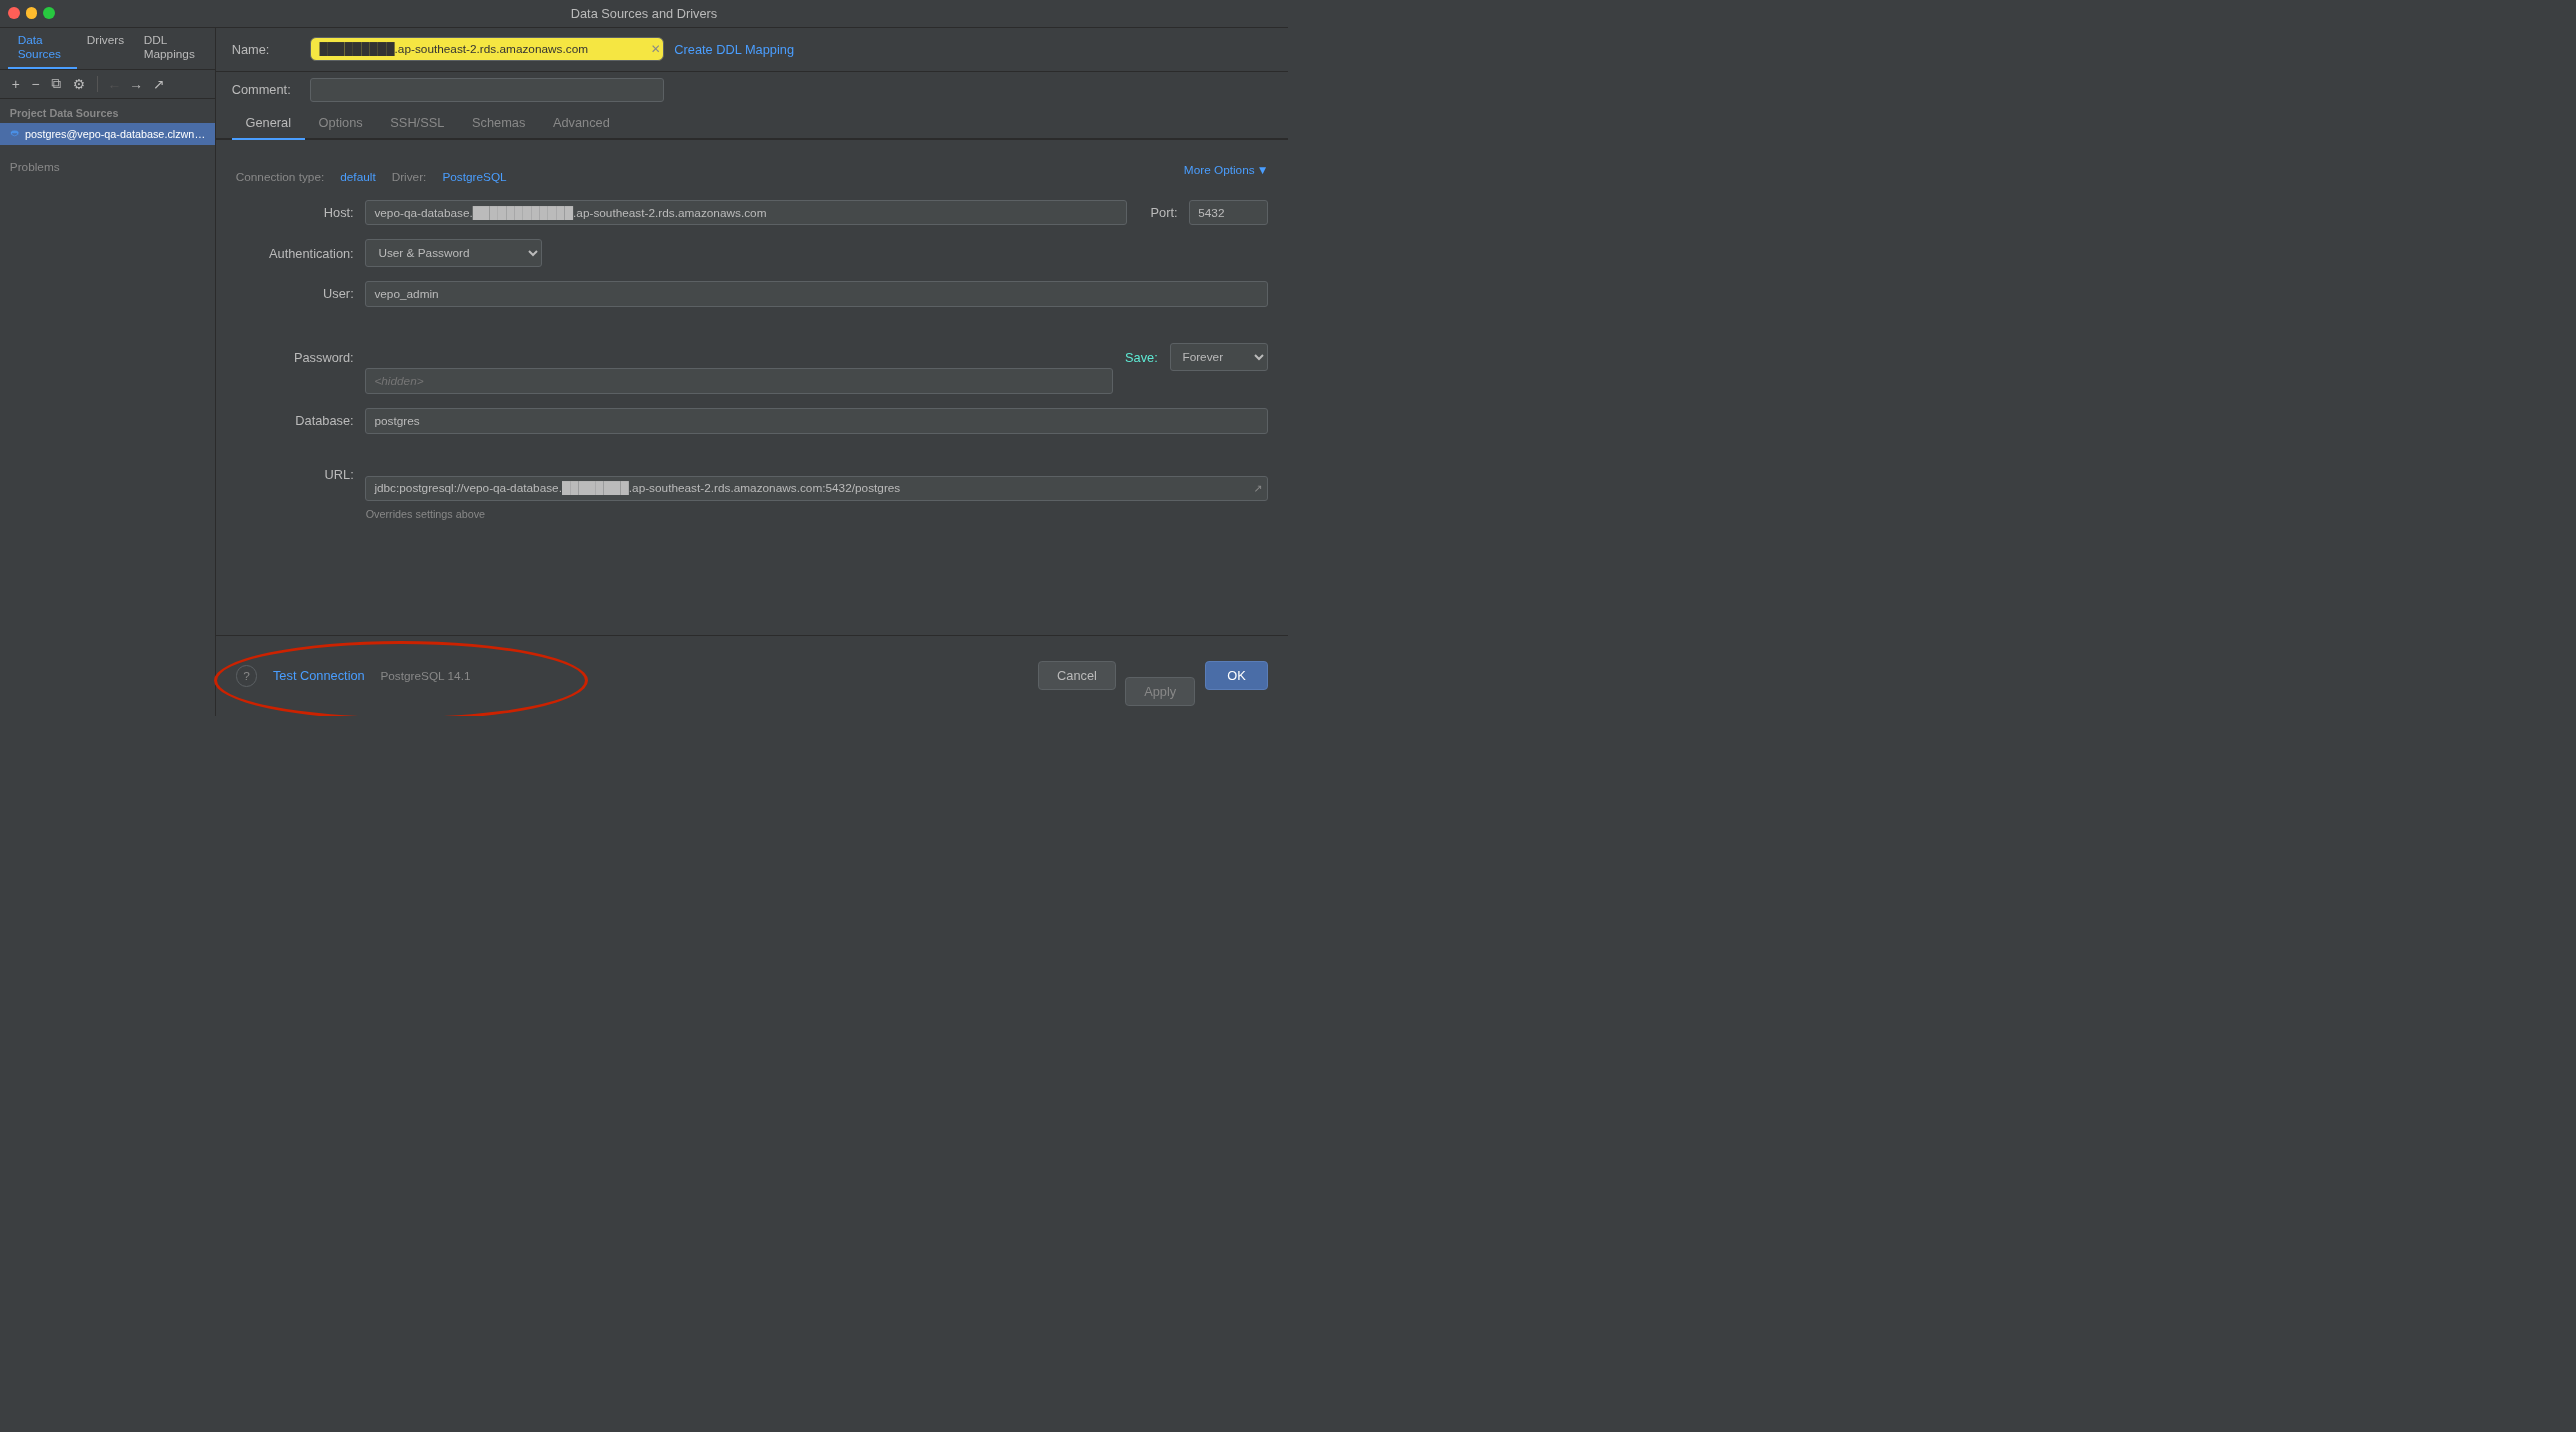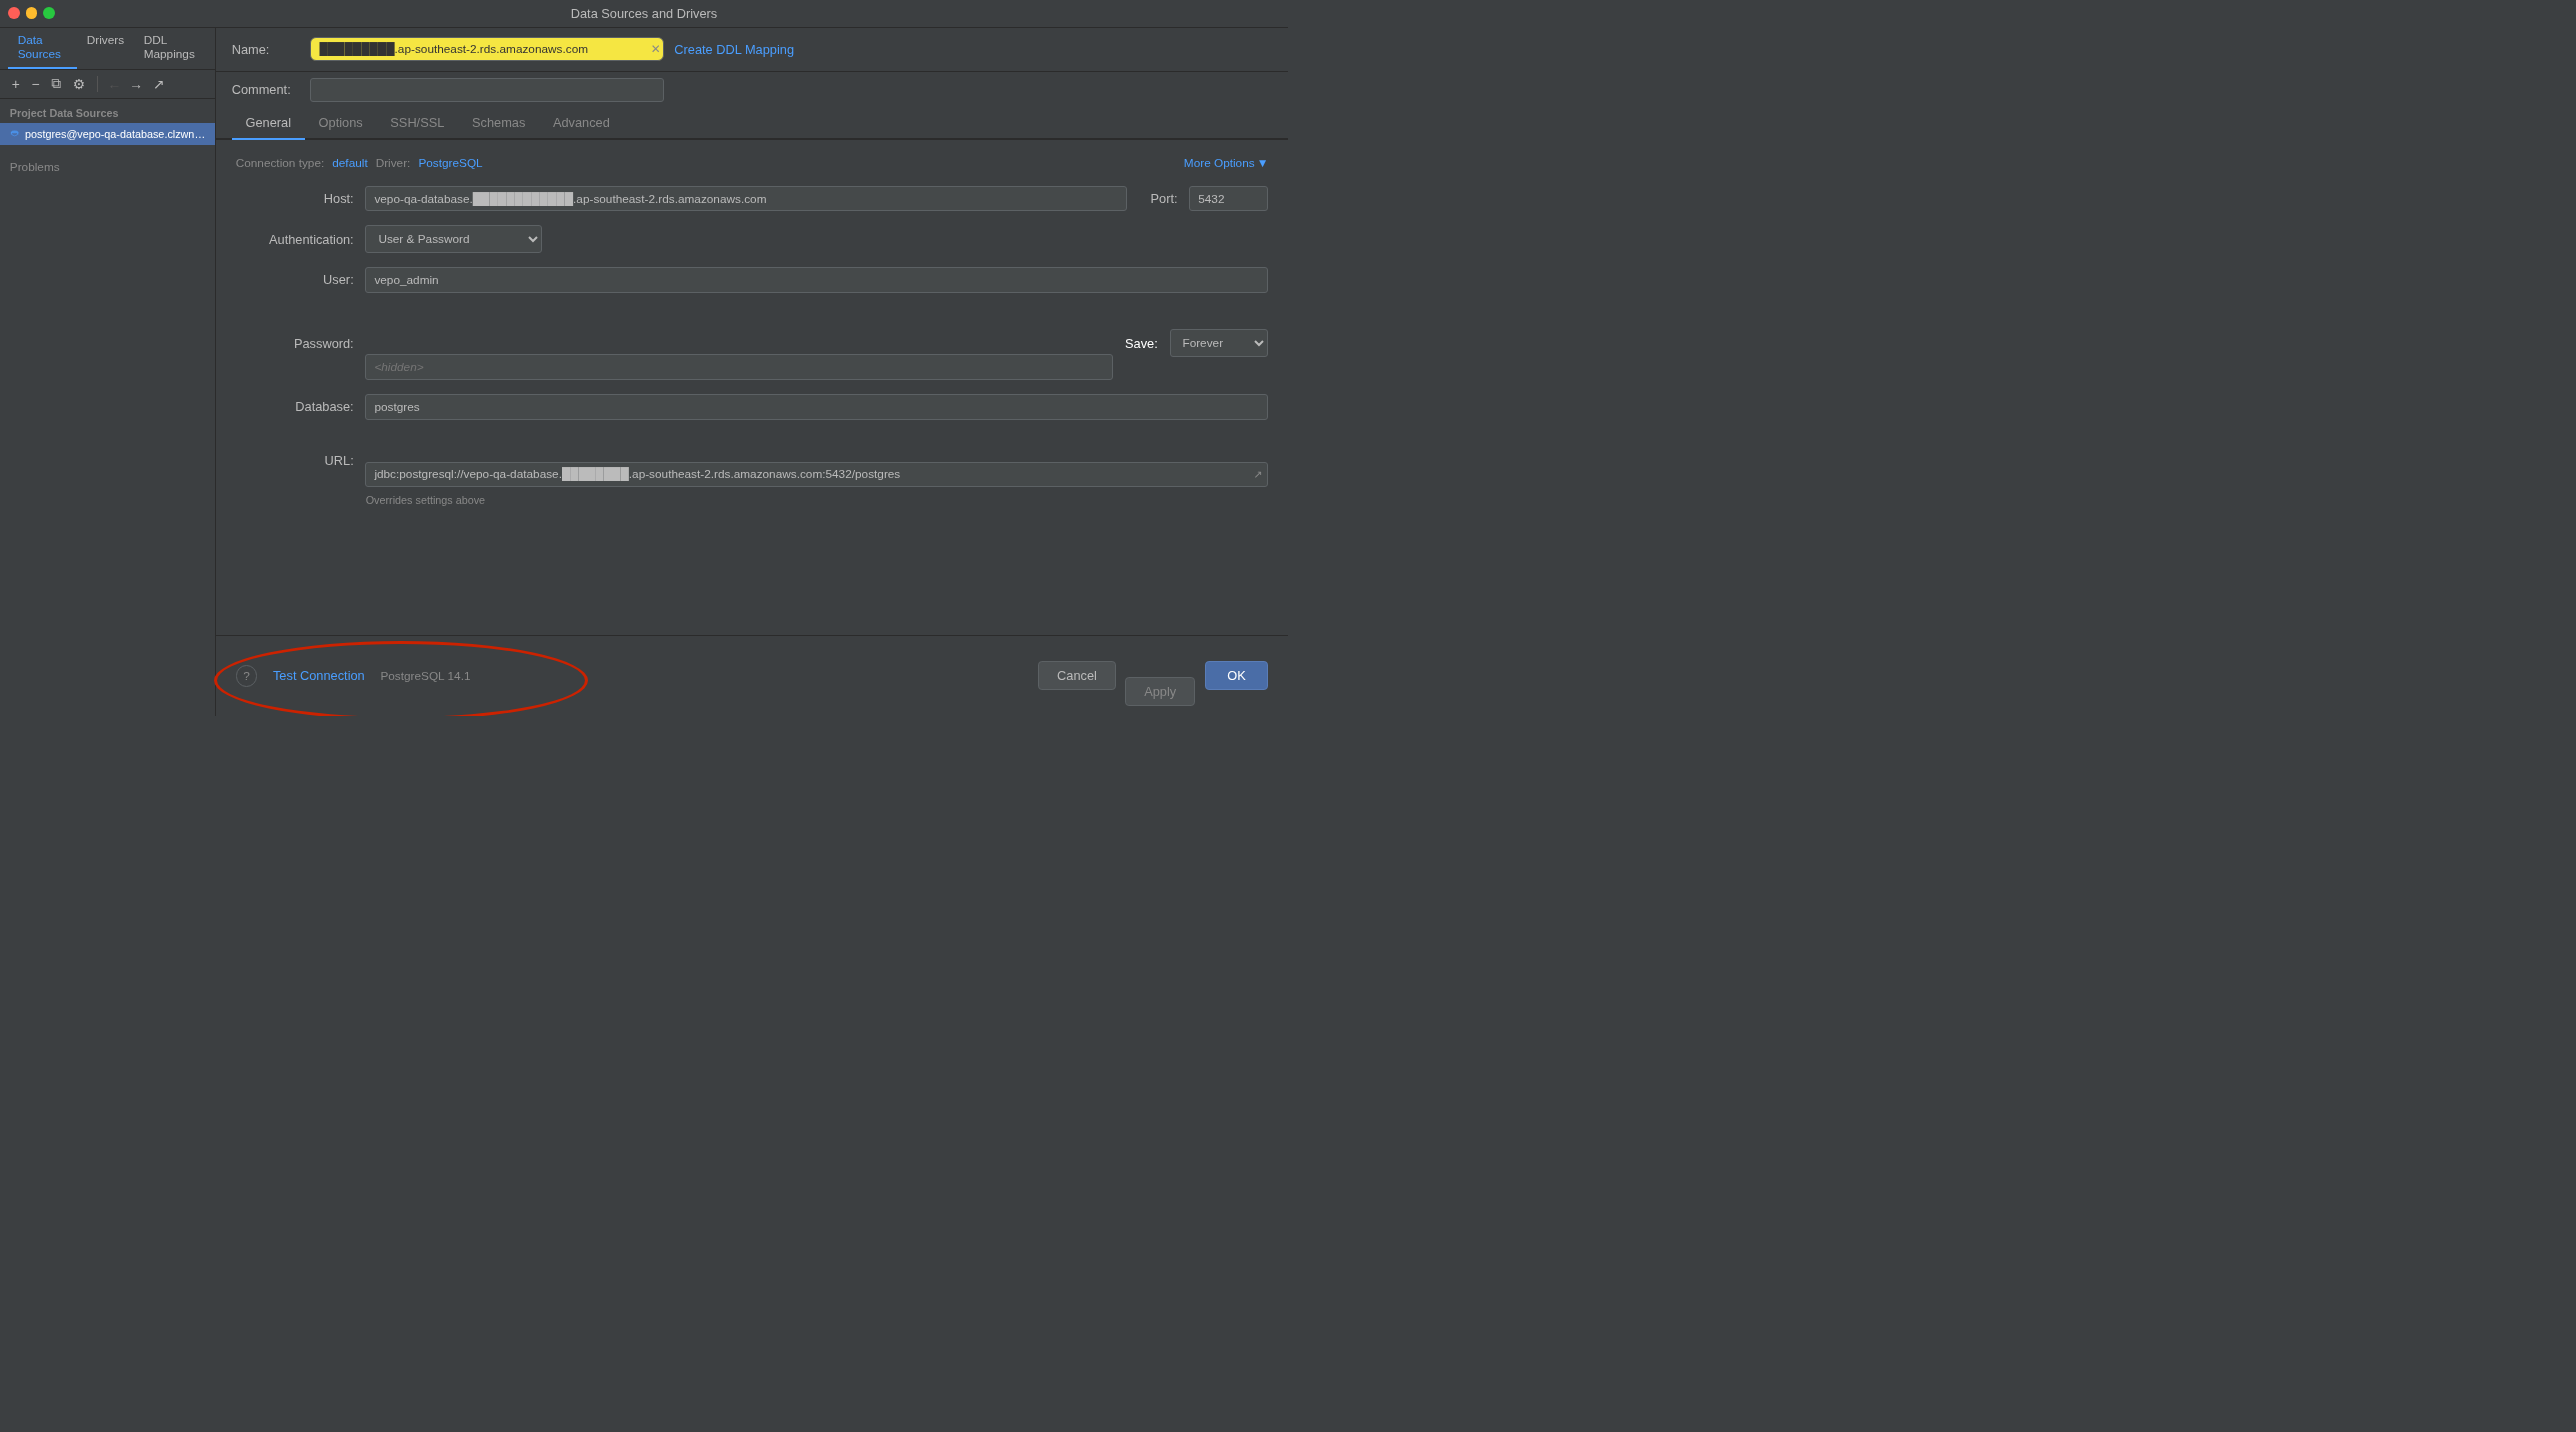"Connection type:" .conn-type-left { gap: 8px -> 16px; margin-top: none -> 14px }
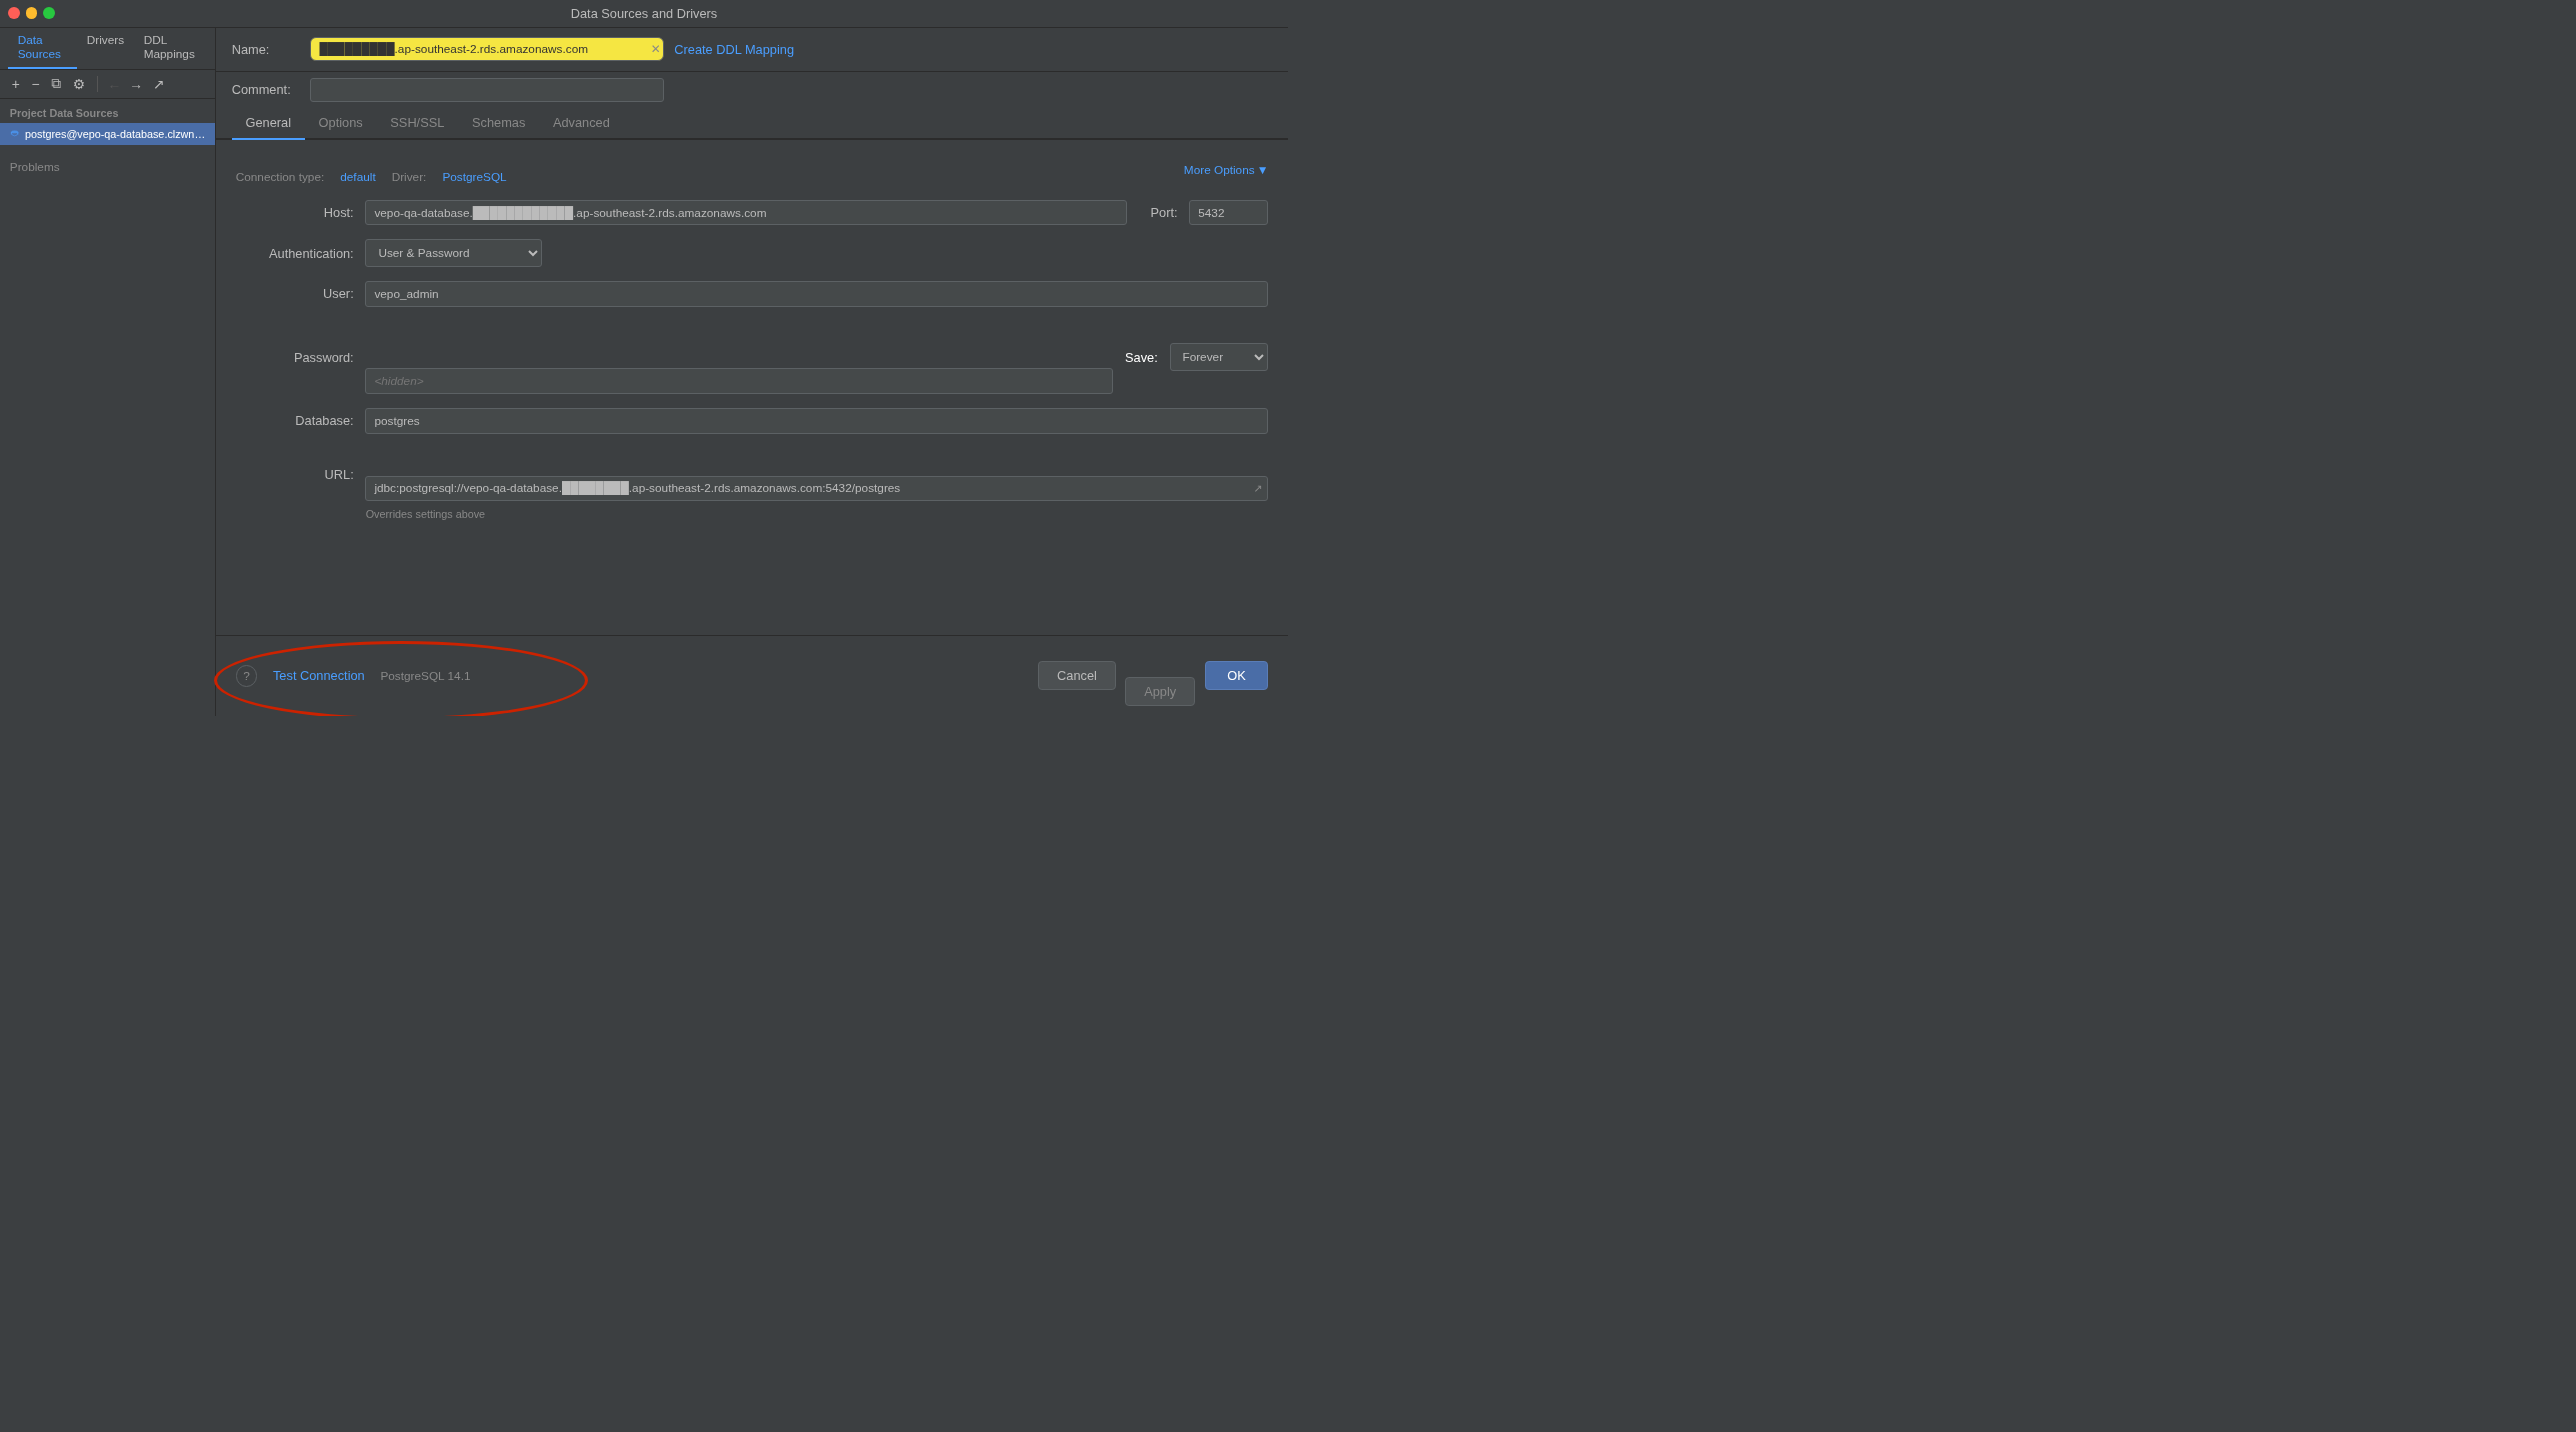"Save:" .save-label { color: #ffffff -> #5eead4 }
